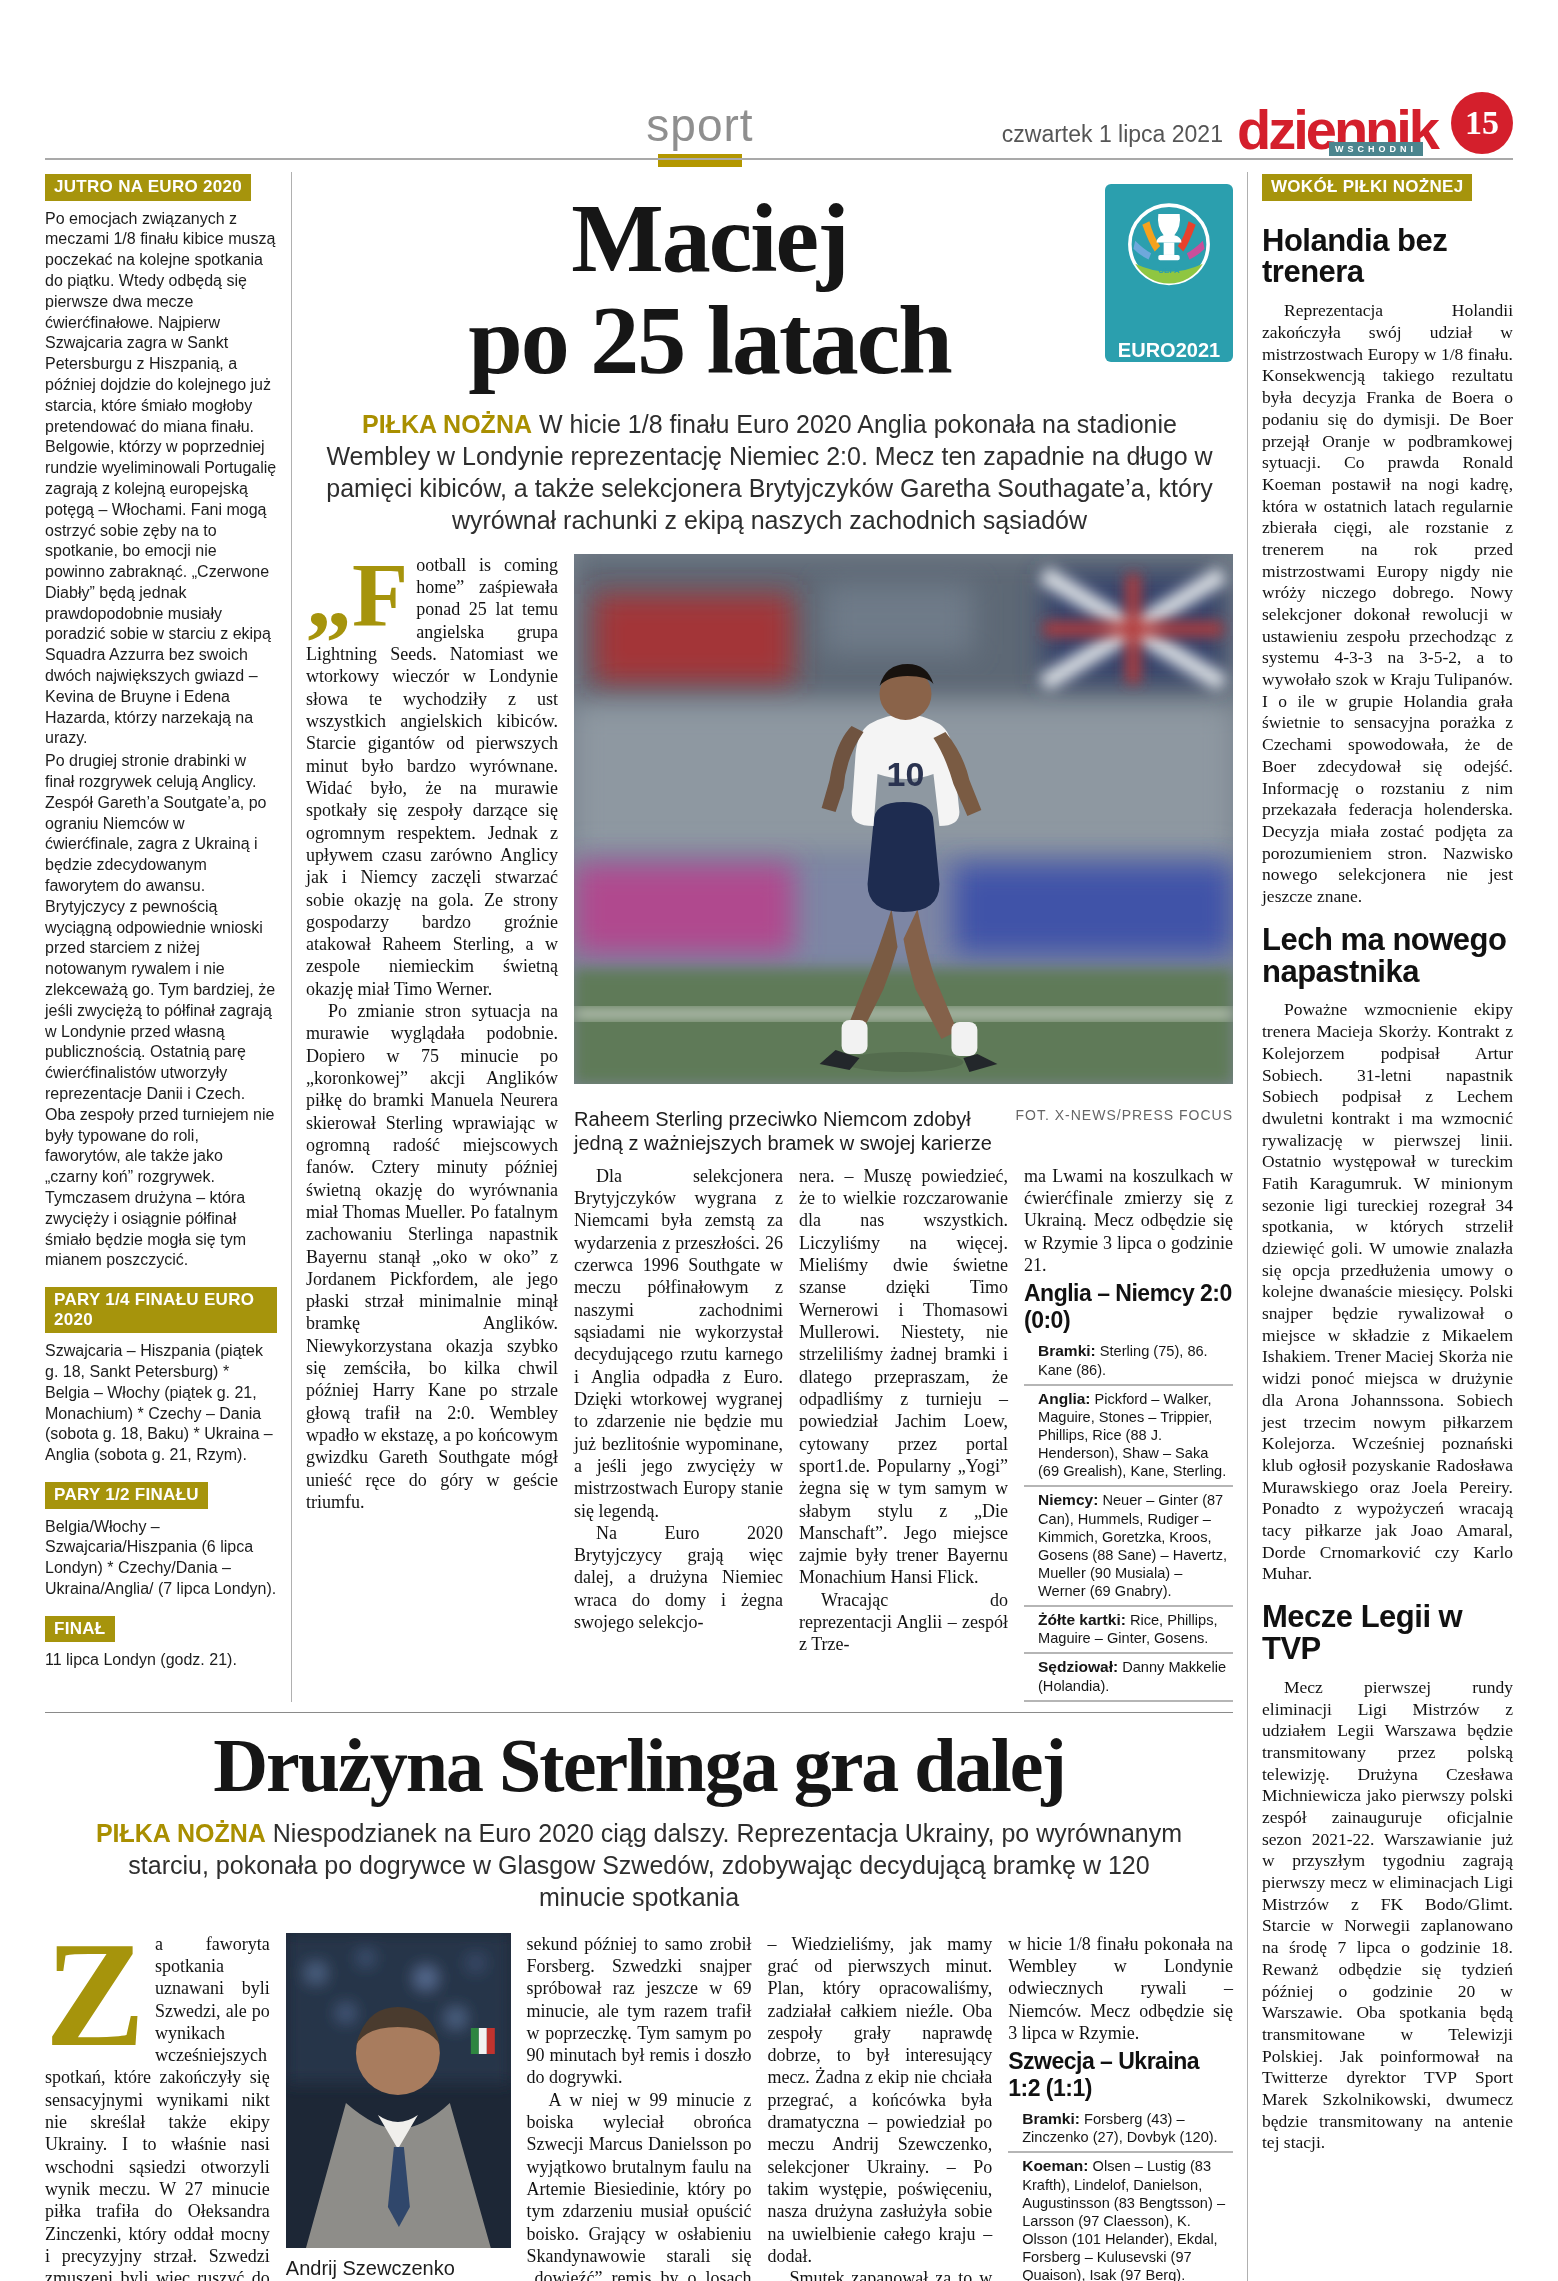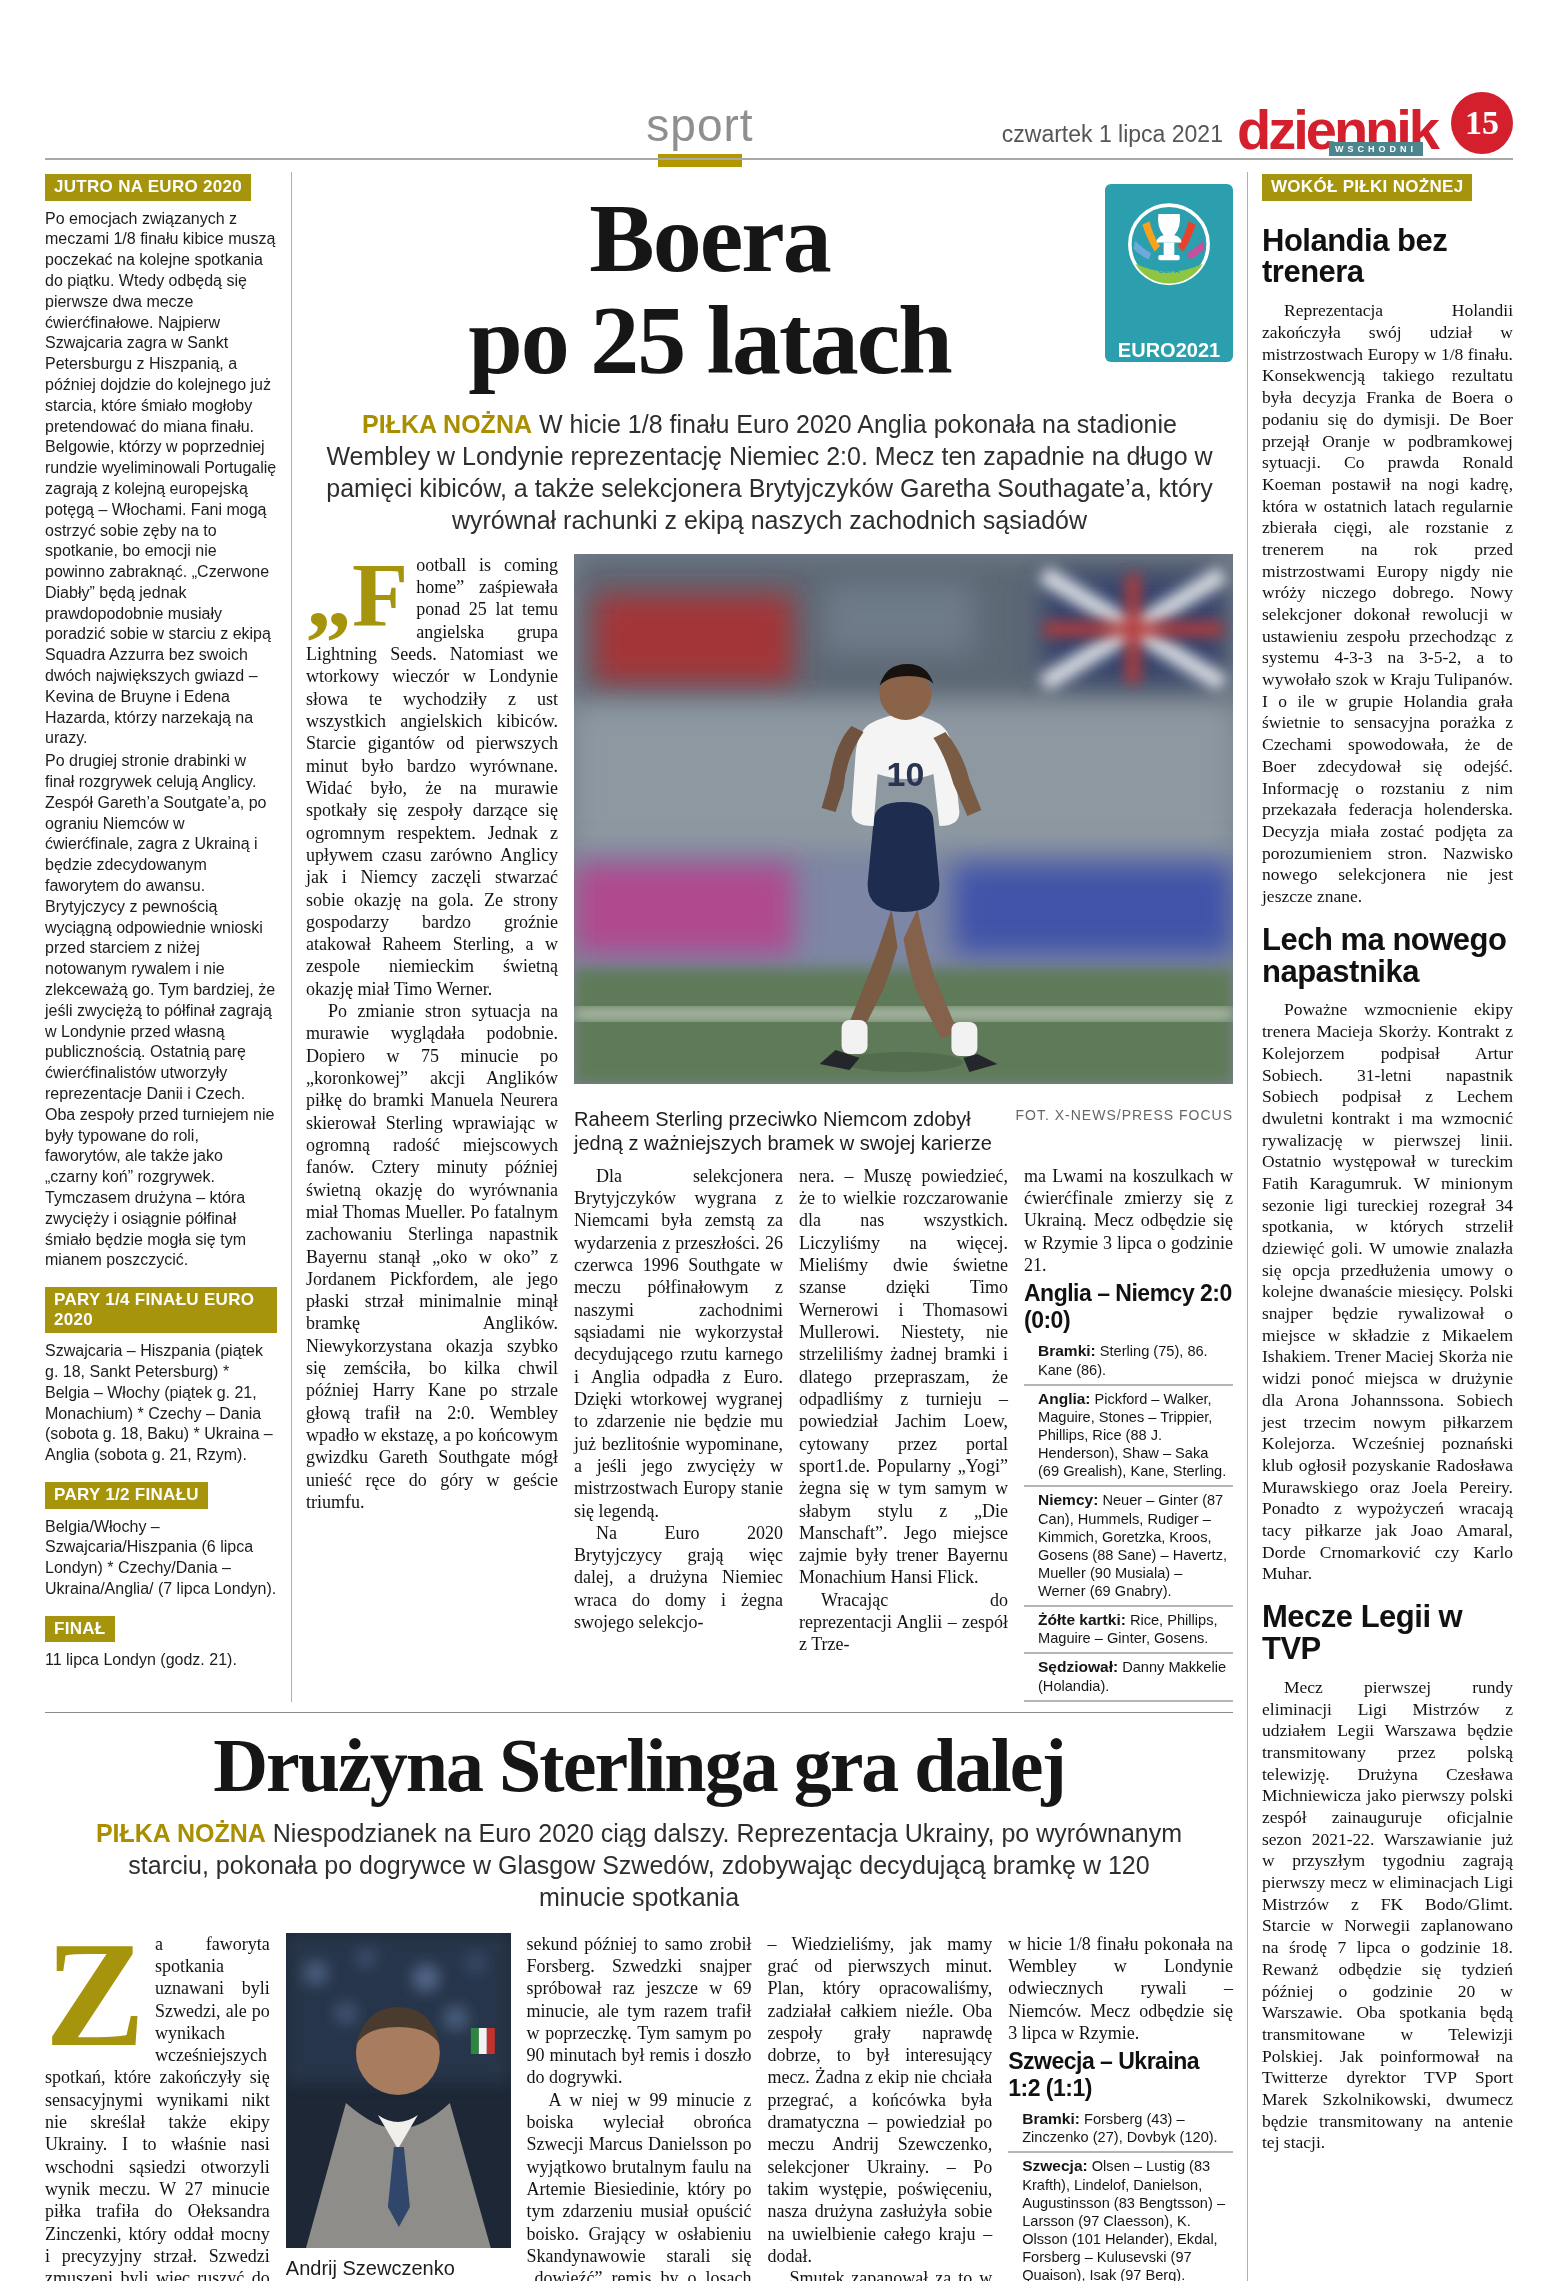"Boera" span { text: Boera -> Maciej }
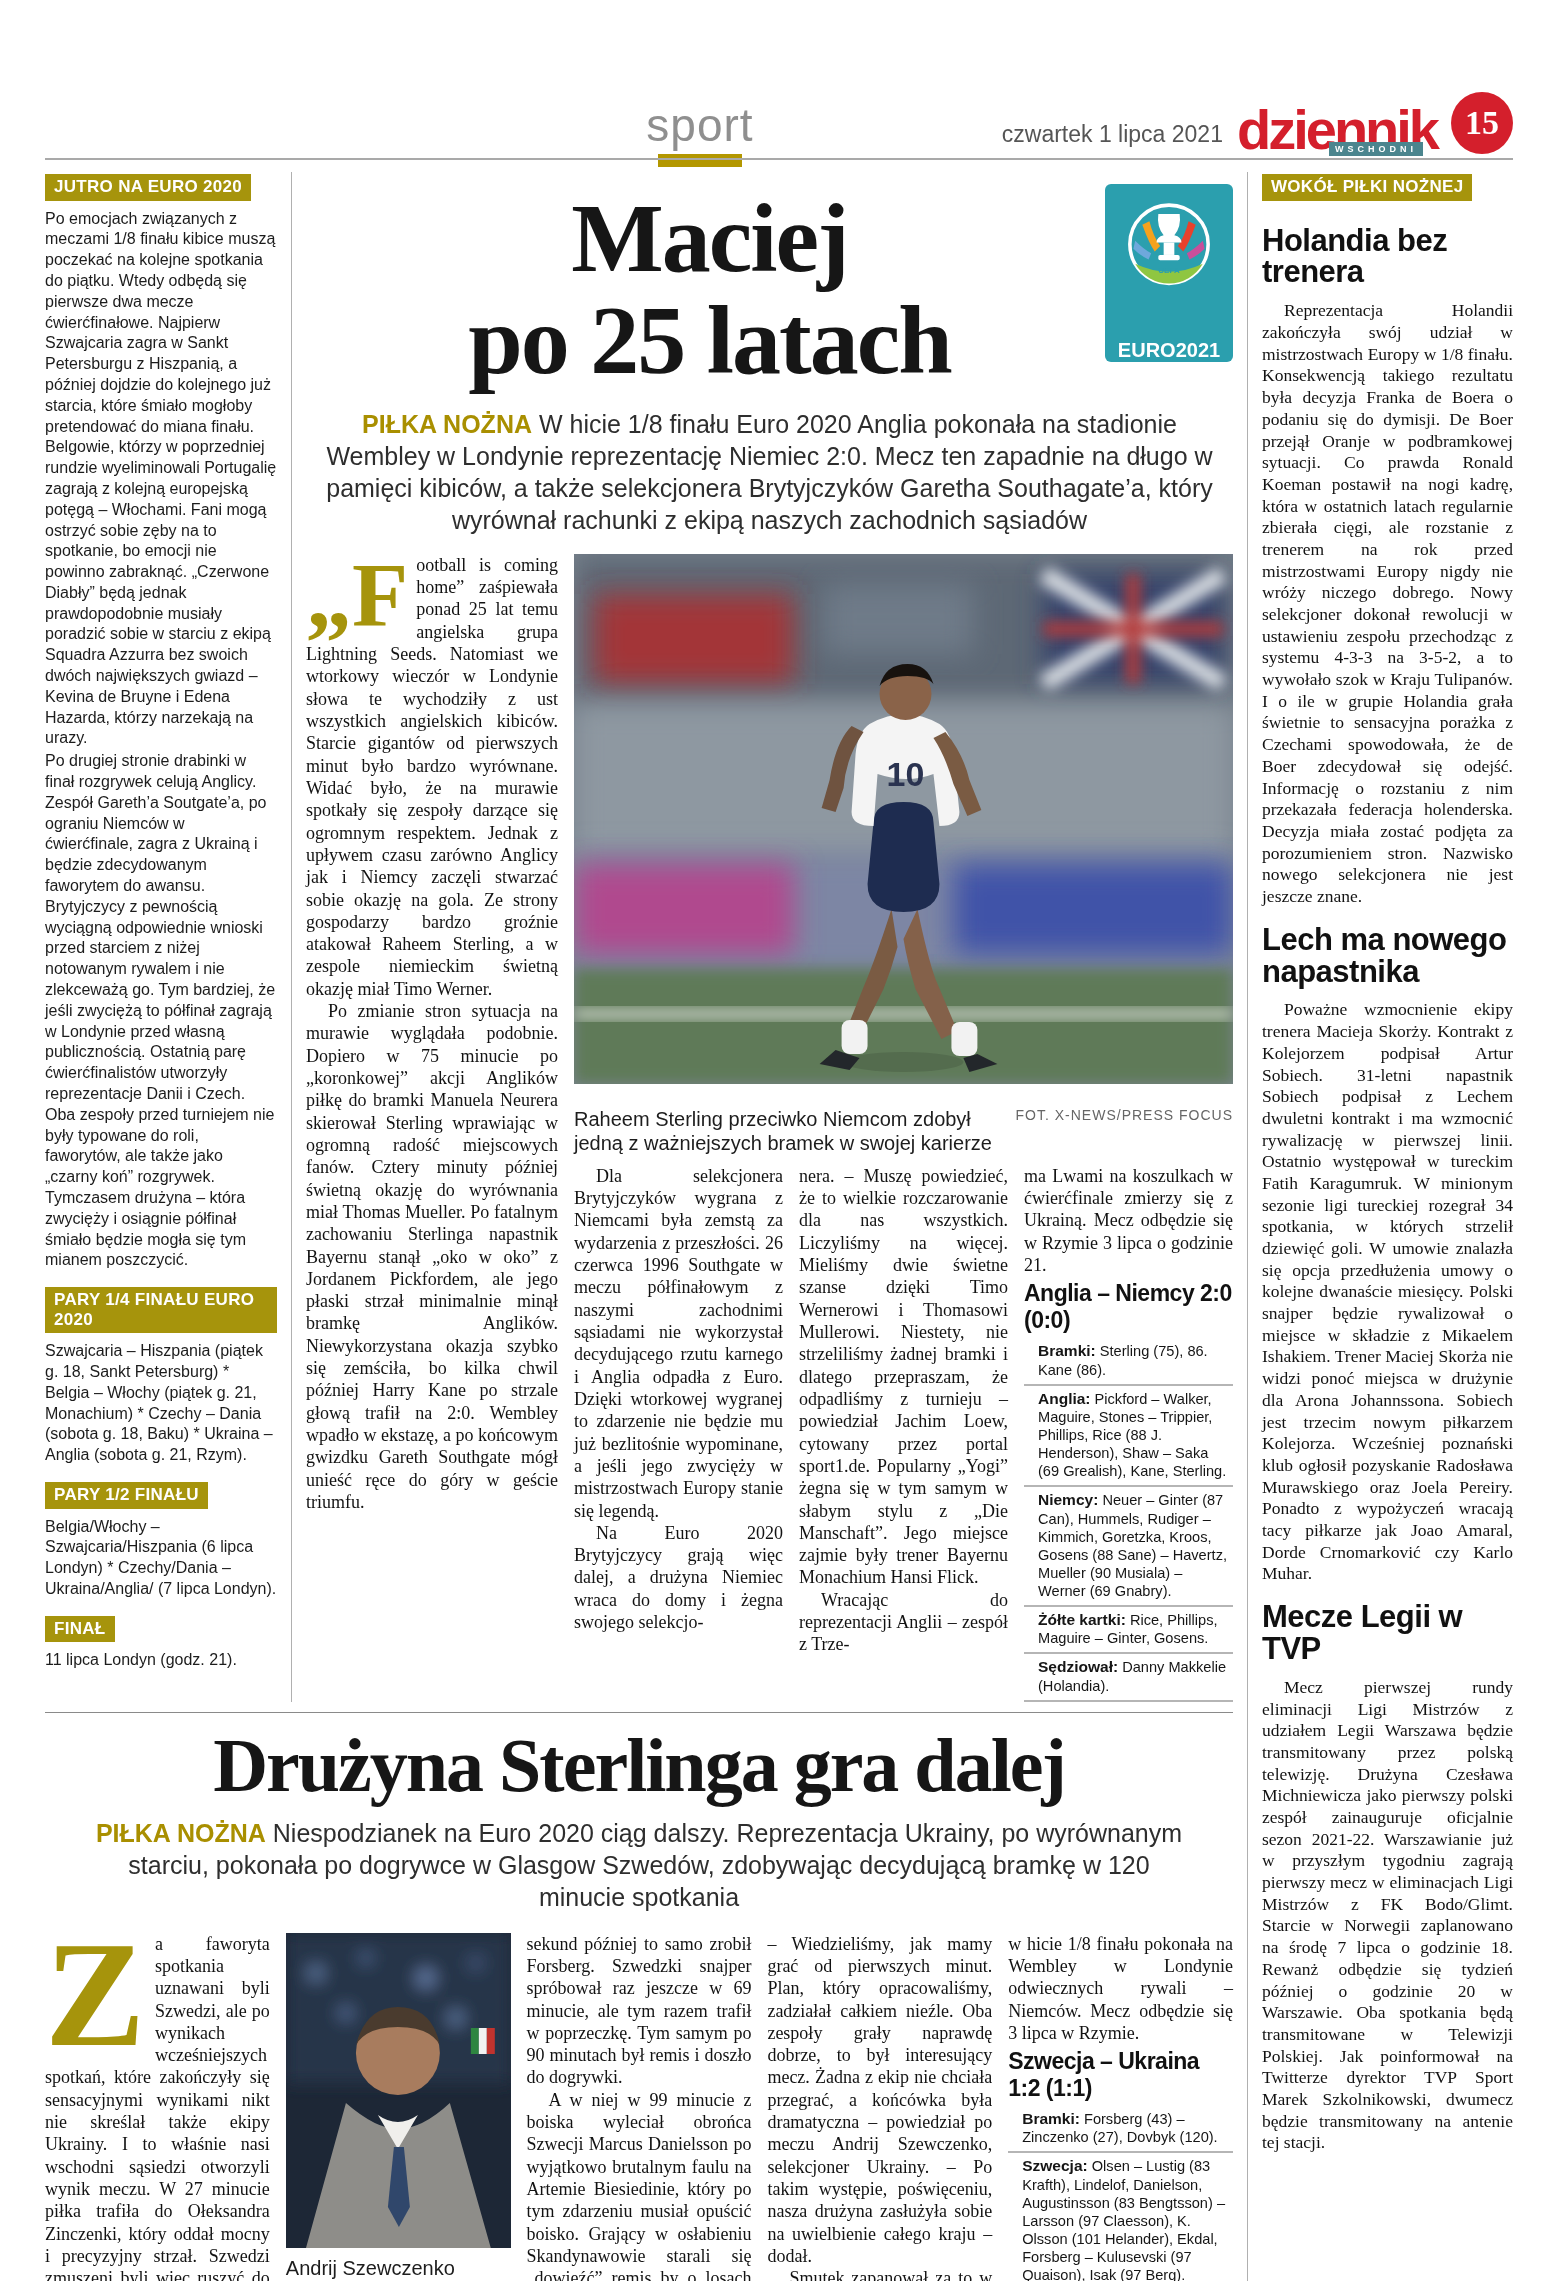"Szwecja:" b { text: Szwecja -> Koeman }
